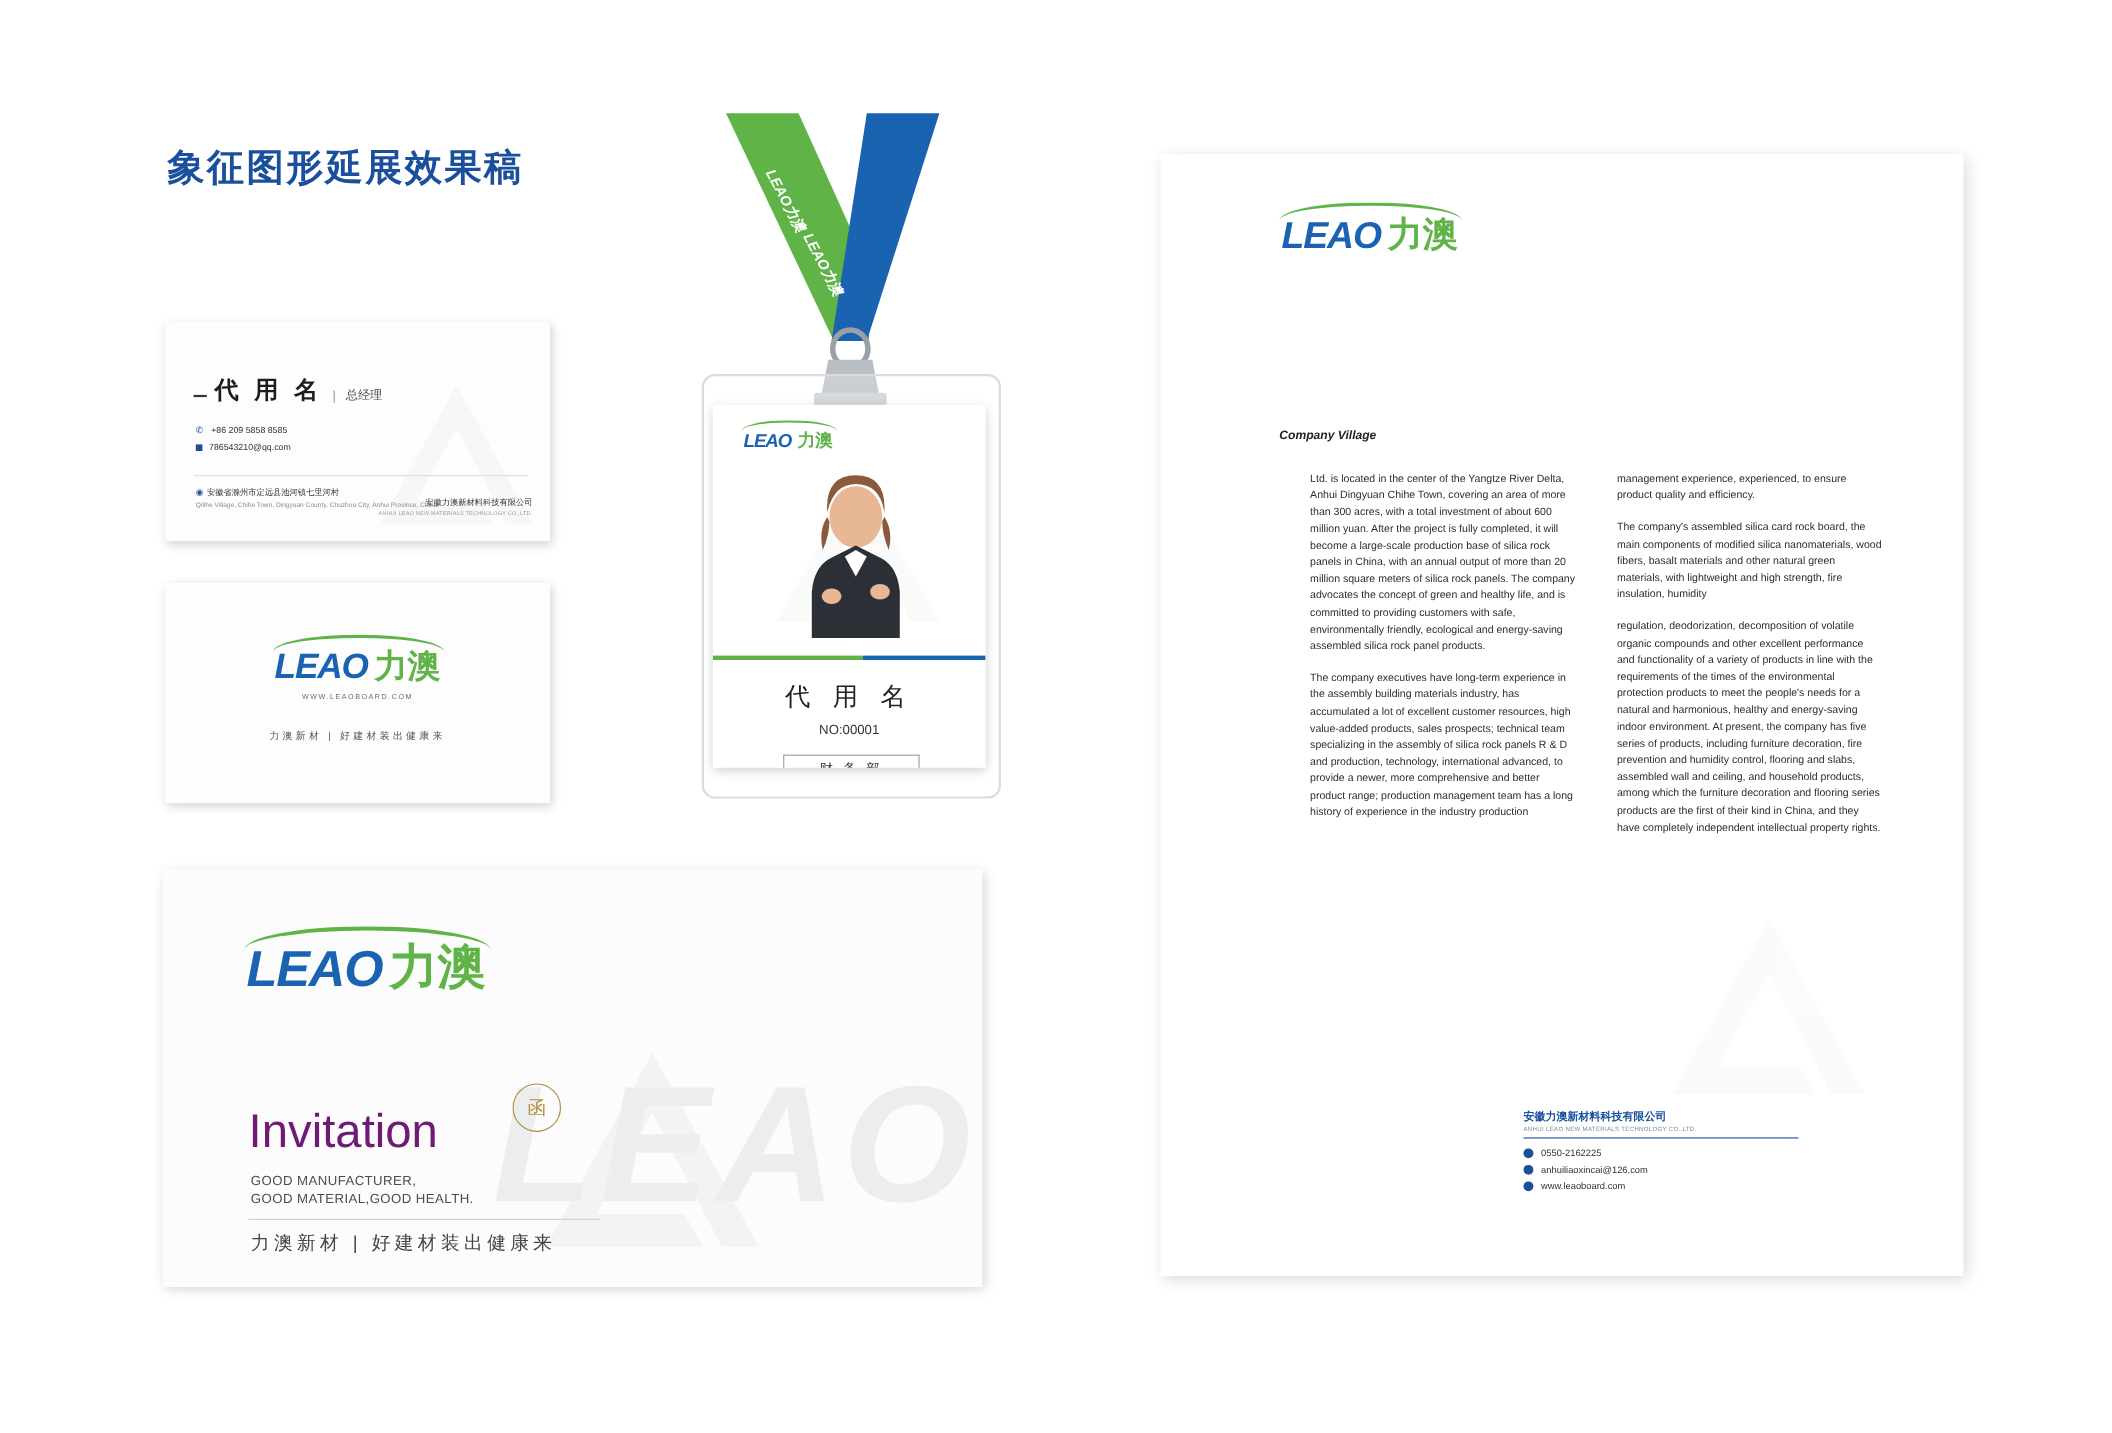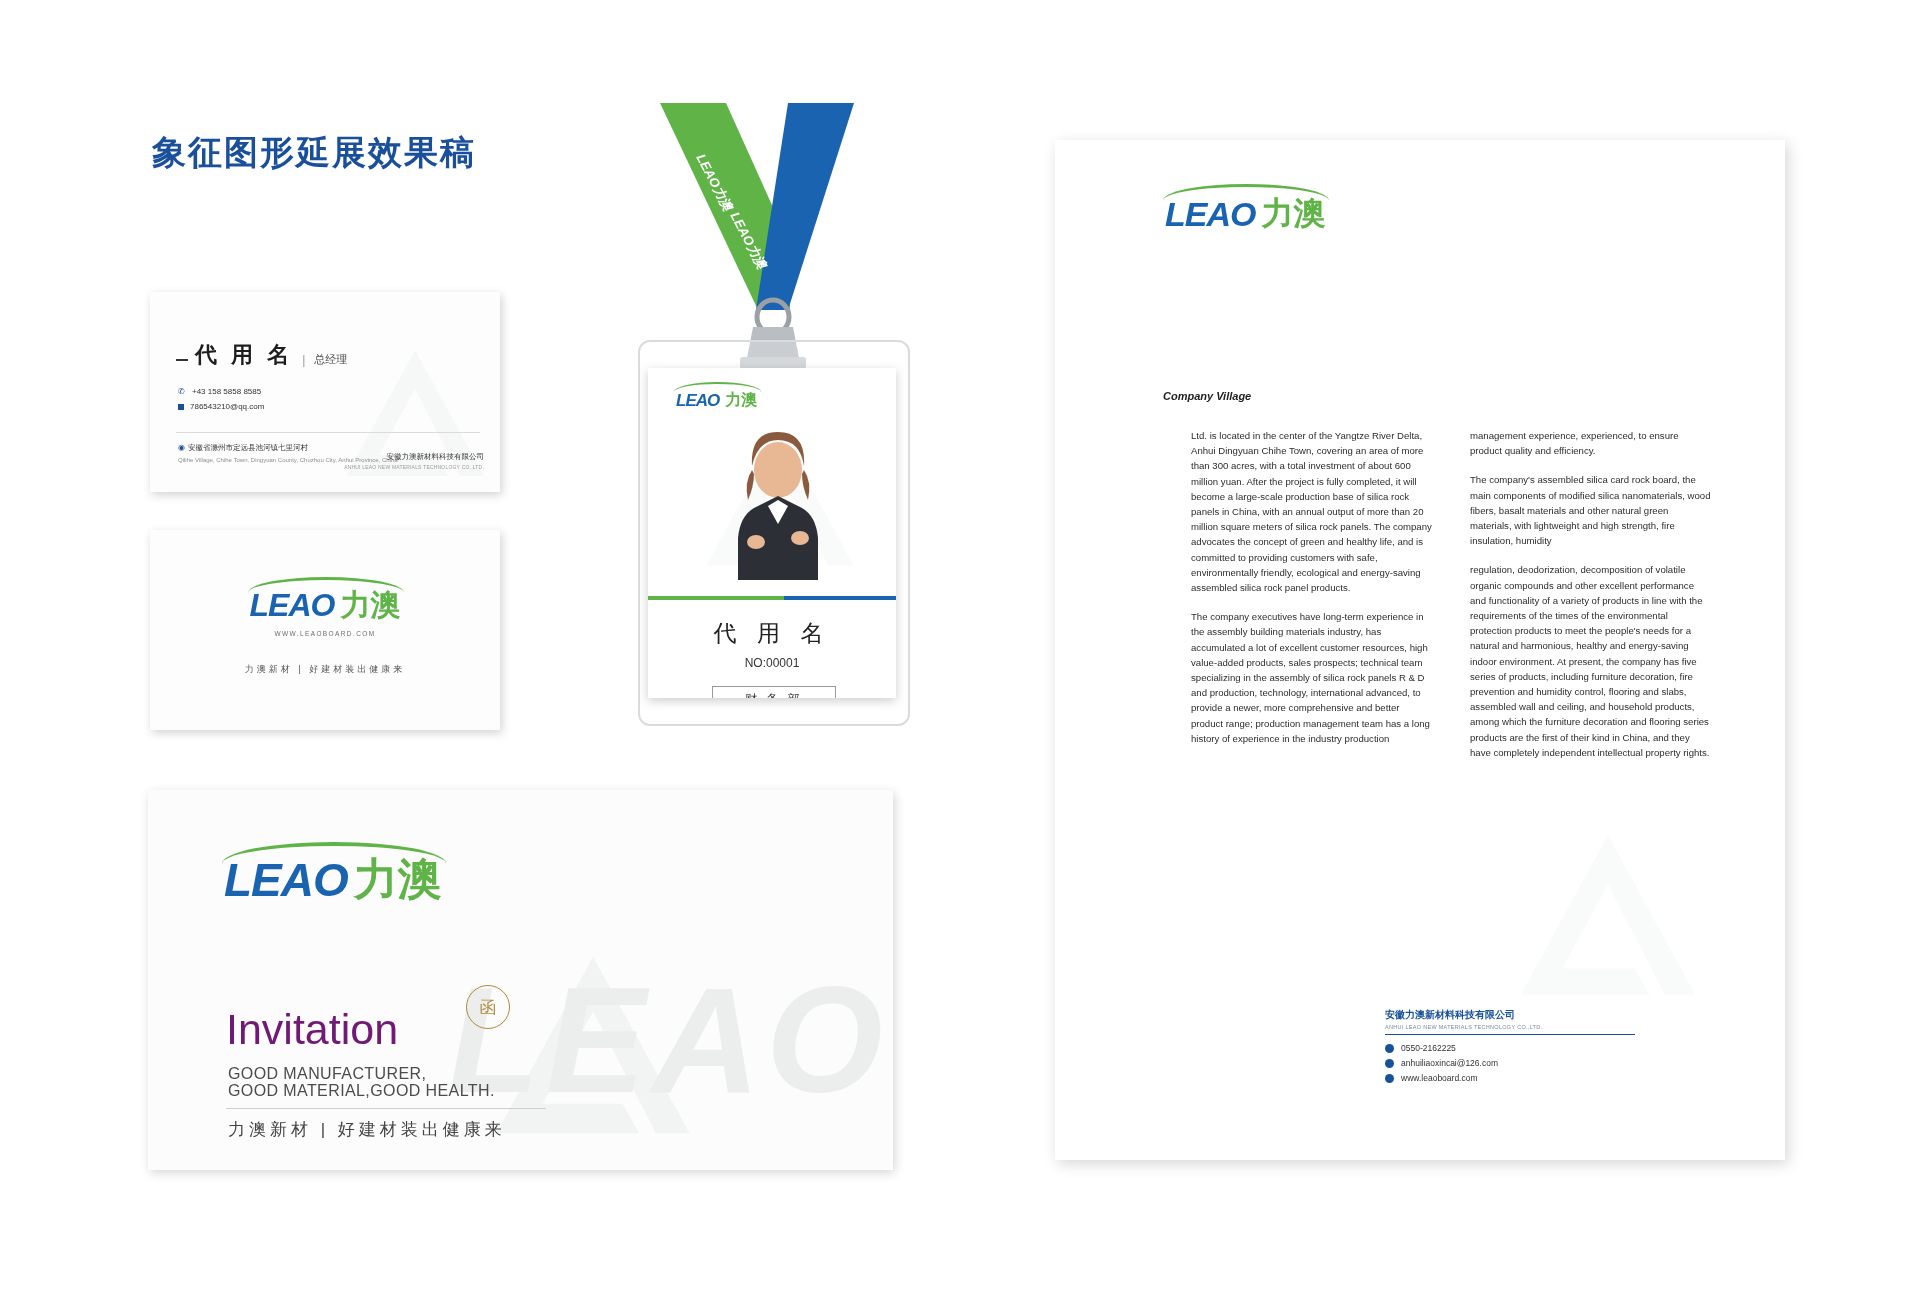"+43 158 5858 8585" span { text: +43 158 -> +86 209 }
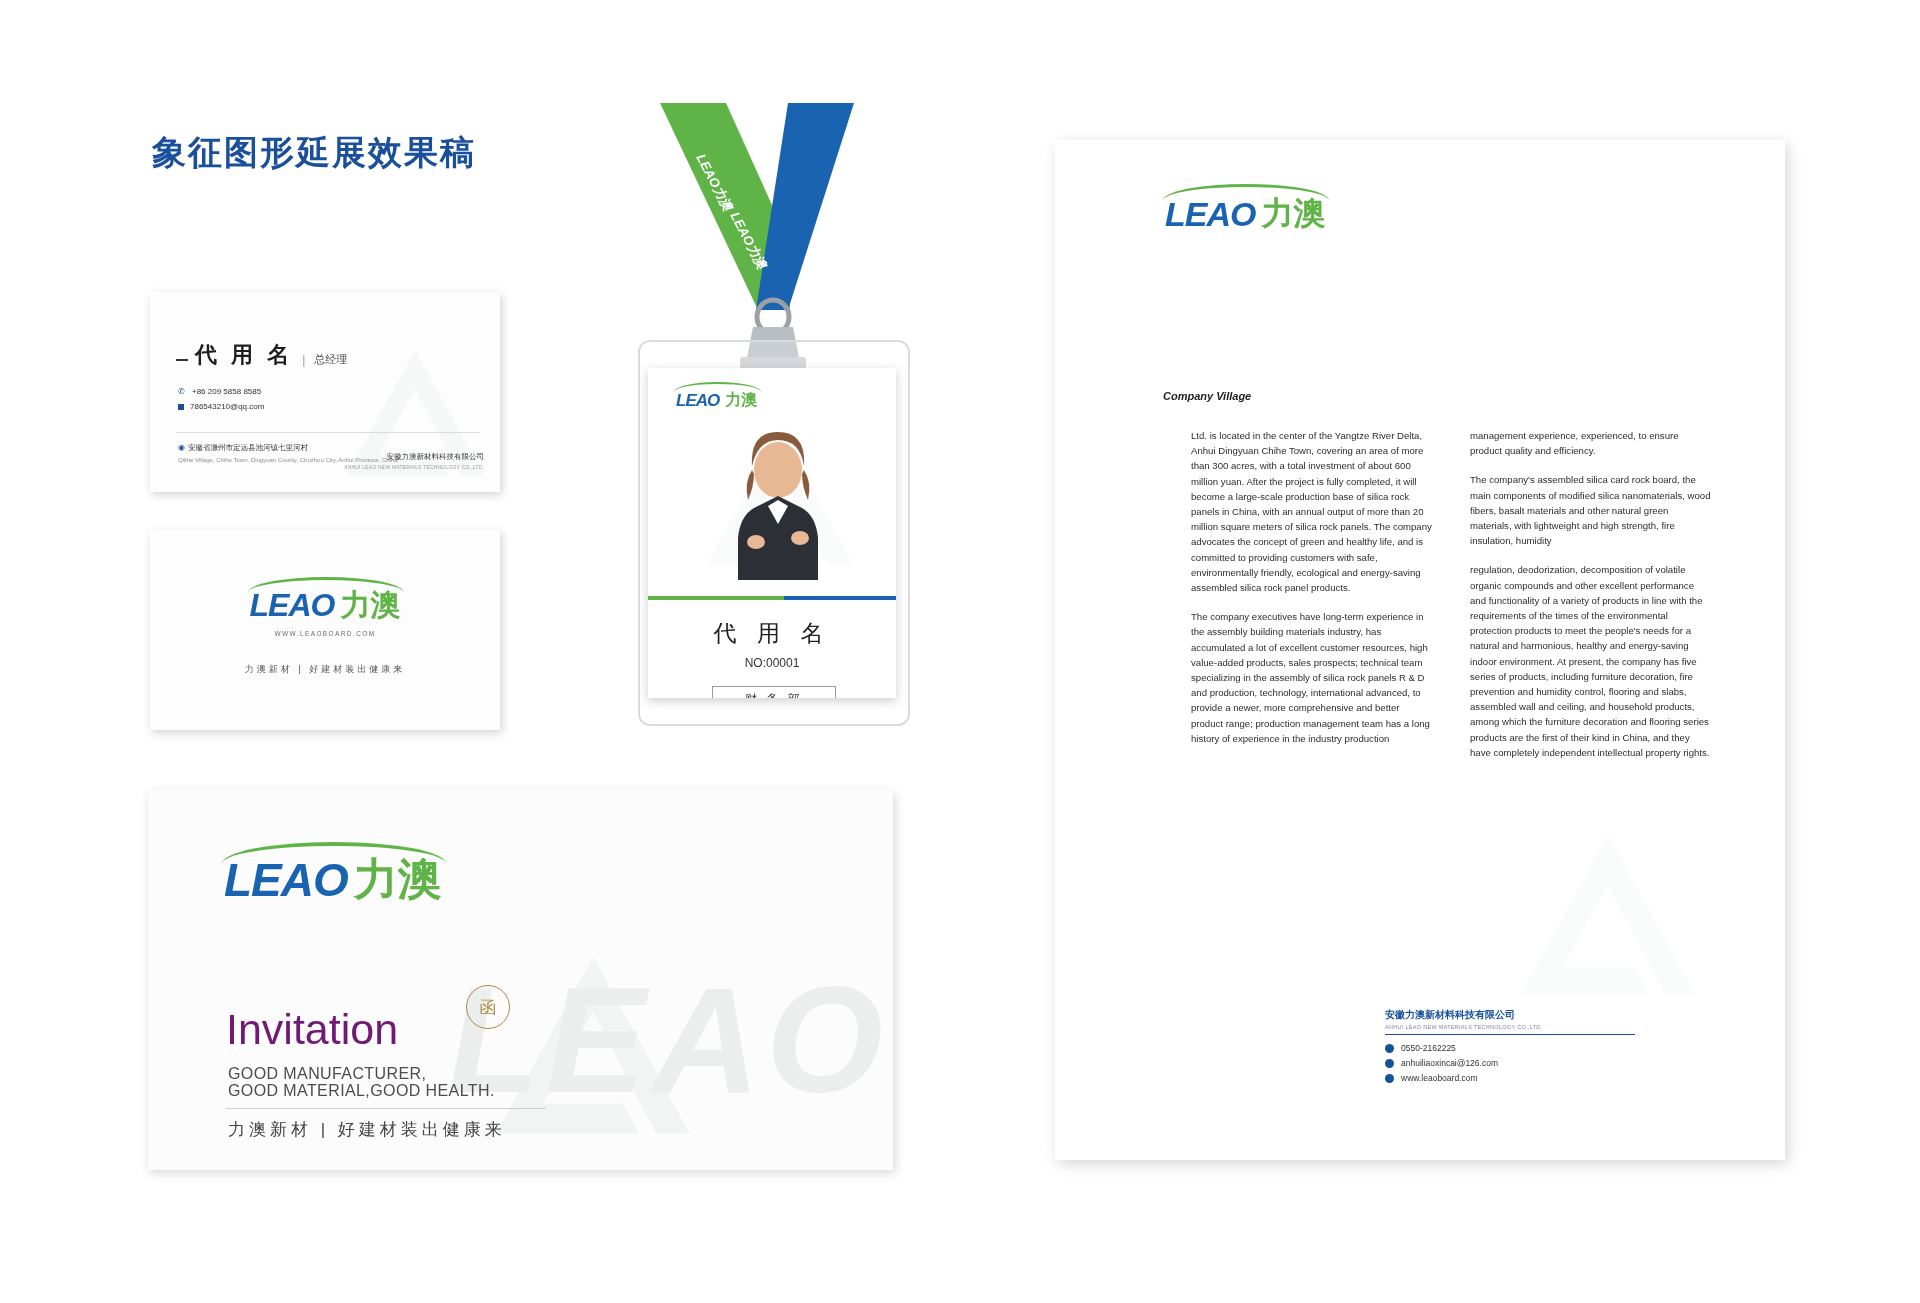"GOOD MANUFACTURER," .invite-en { font-size: 16px -> 12px }
